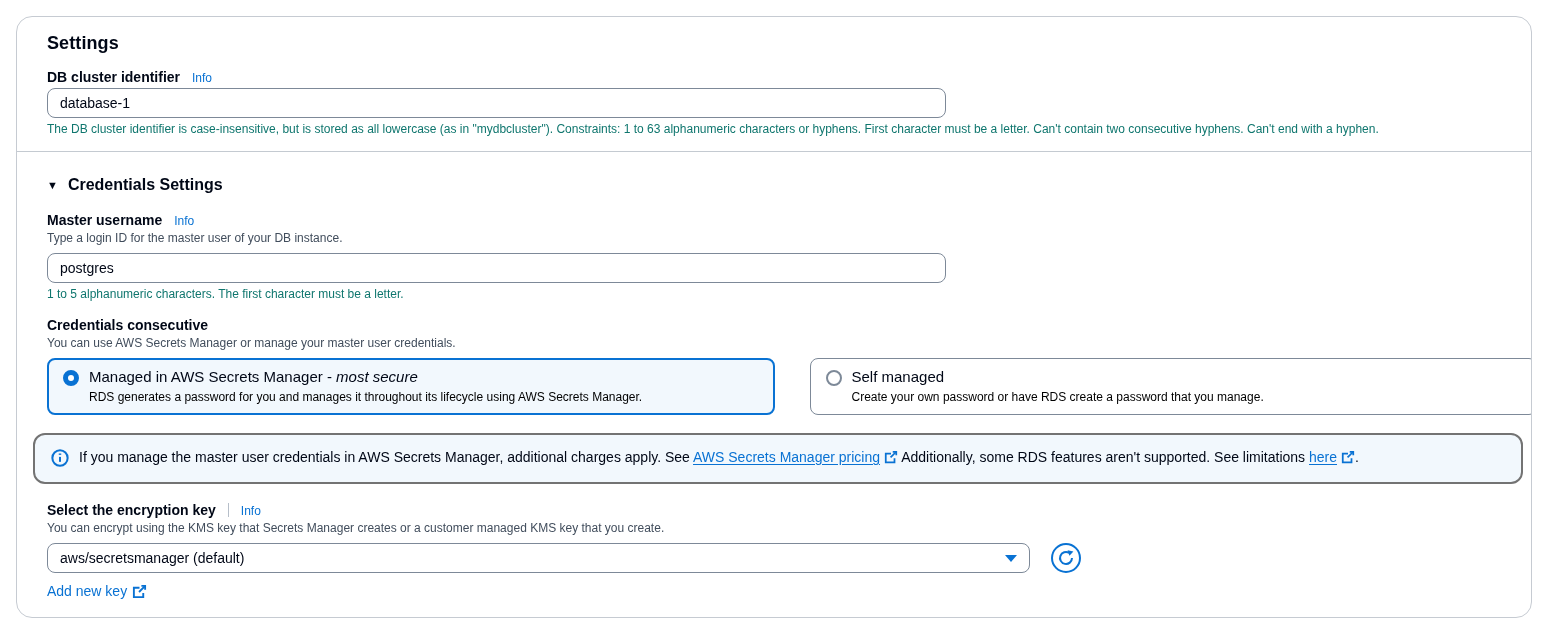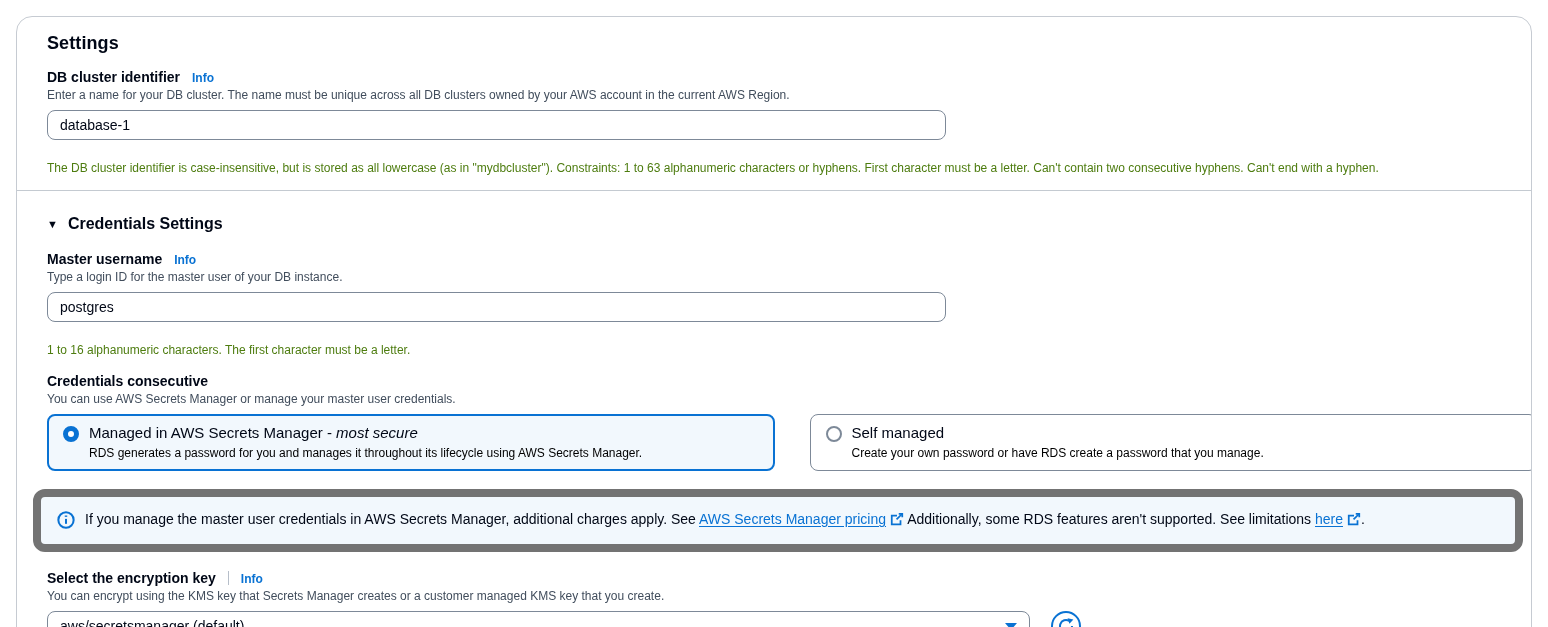"Info" .info-link { font-weight: 700 -> 400 }
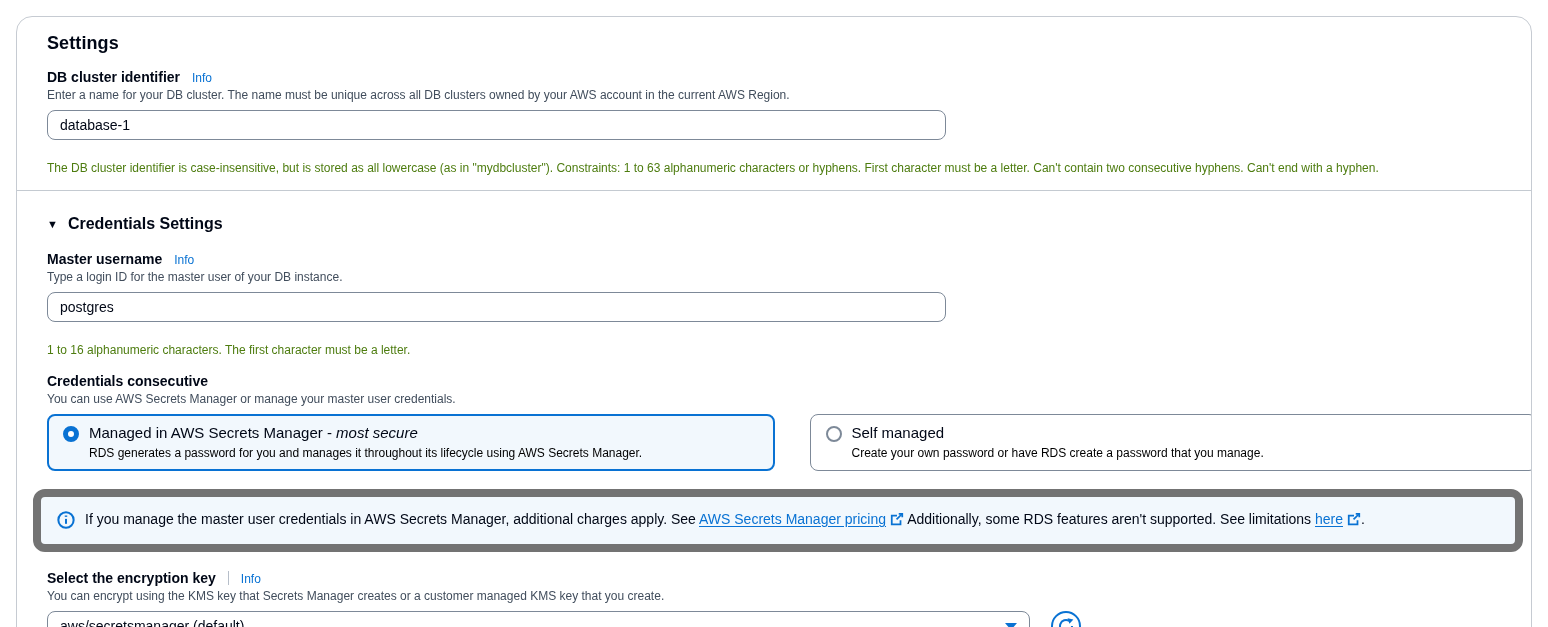"Enter a name for your" div.field-desc { html: <div>Enter a name for your DB cluster. The name must be unique across all DB clusters owned by your AWS account in the current AWS Region.</div> -> none }
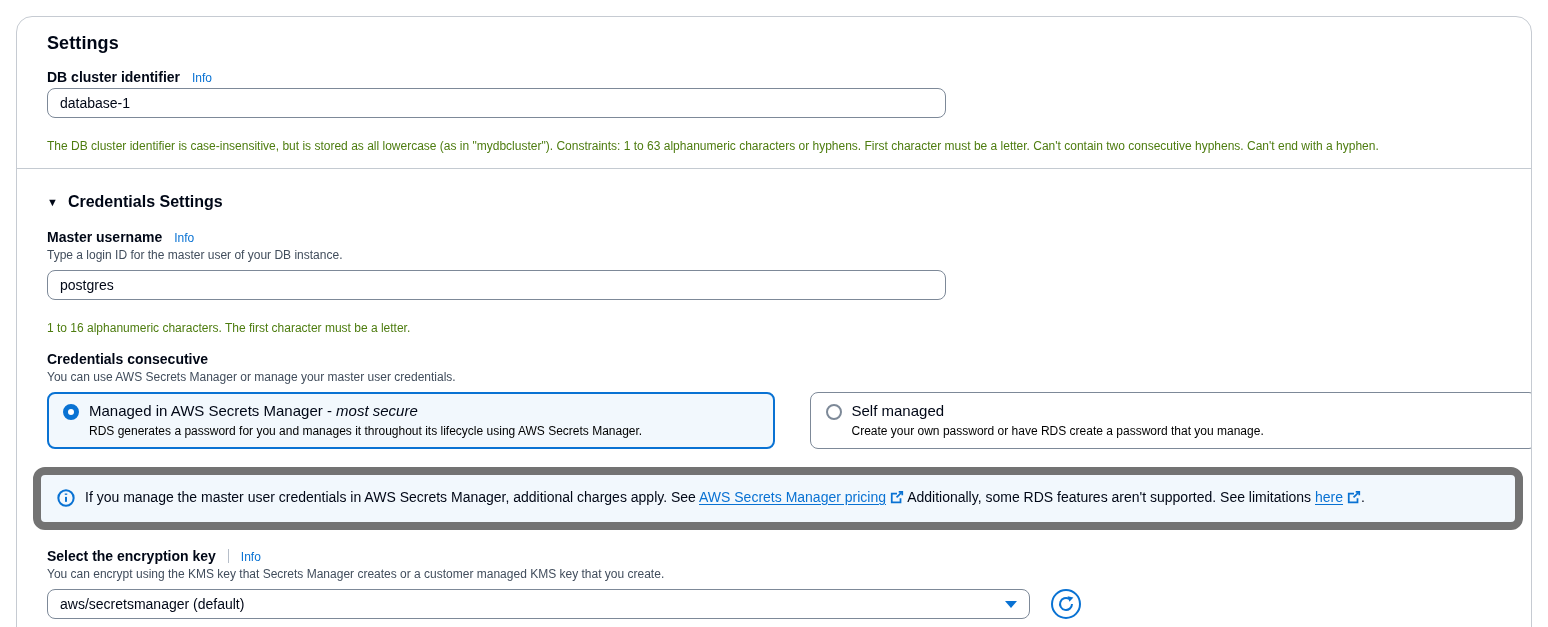"The DB cluster identifier is" .field-constraint { color: #4d7c0f -> #0f766e; margin-top: 21px -> 4px }
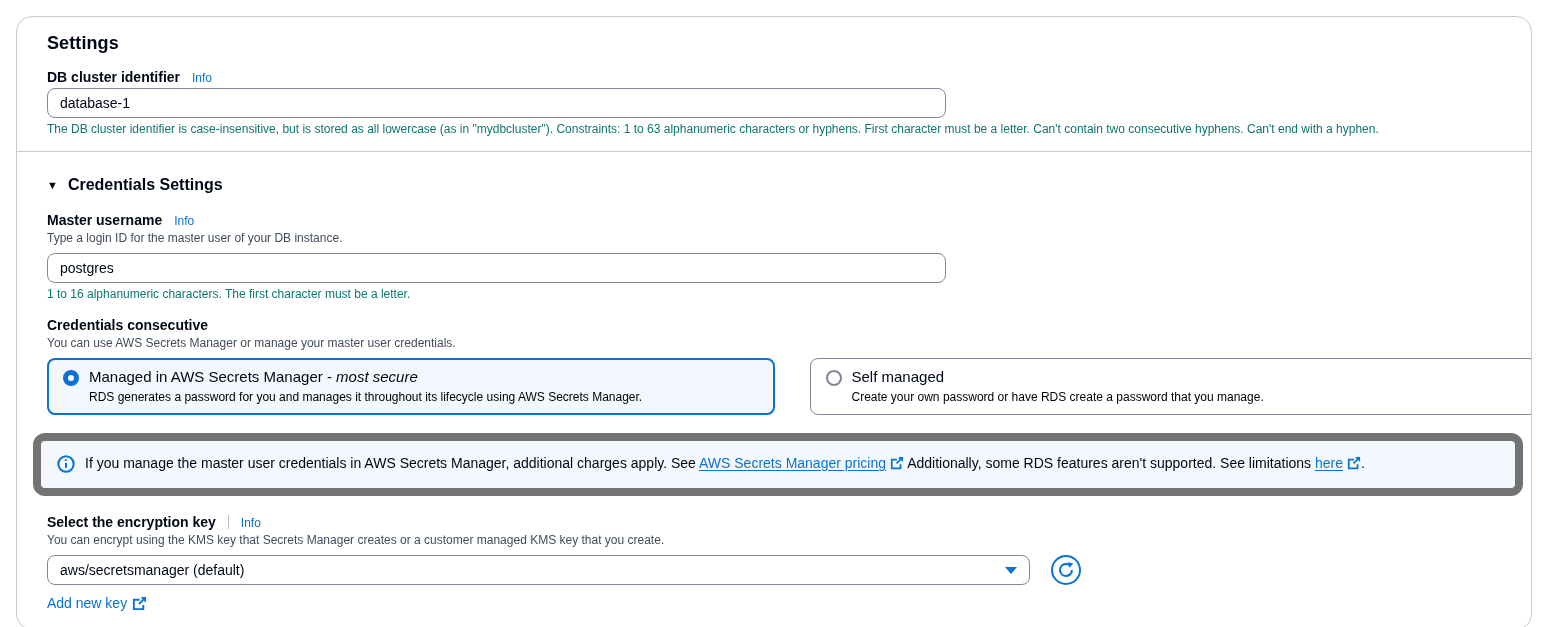"1 to 16 alphanumeric characters." div.field-constraint { text: 16 -> 5 }
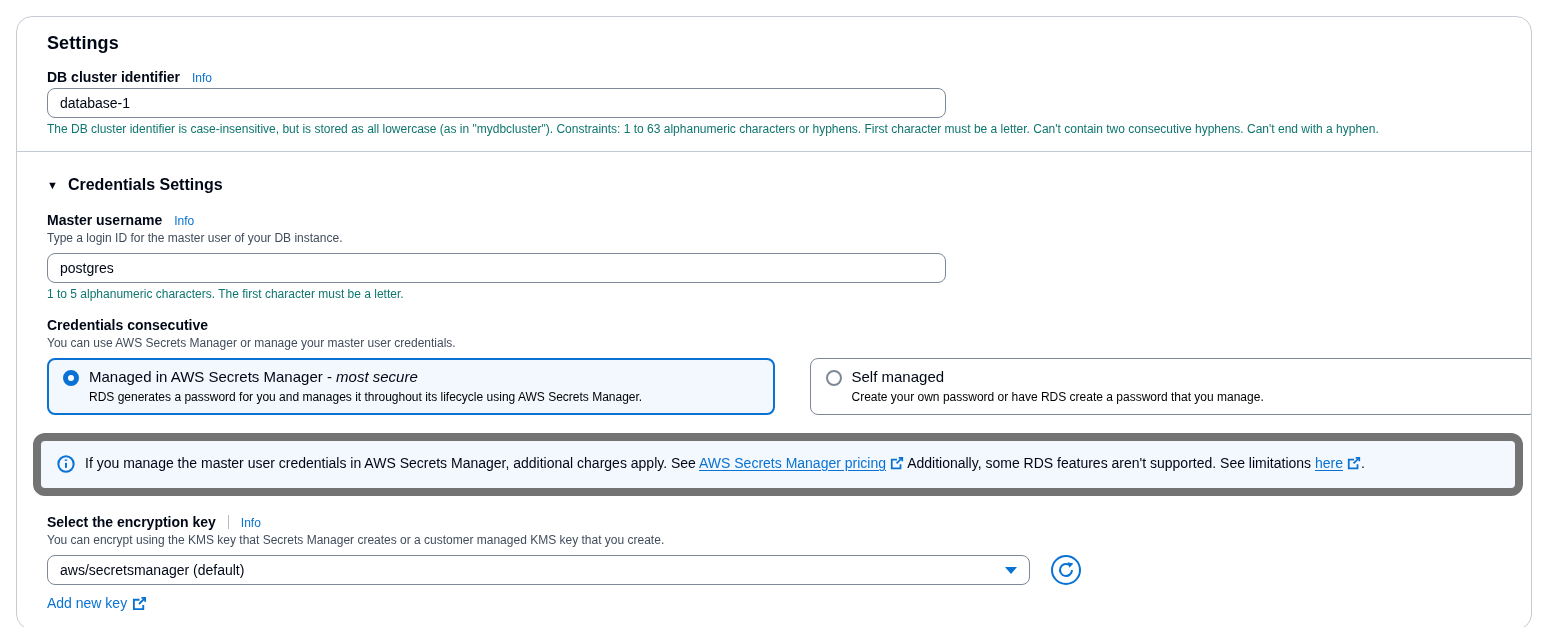"If you manage the master" .alert { border: 8px solid #737373 -> 2px solid #737373 }
